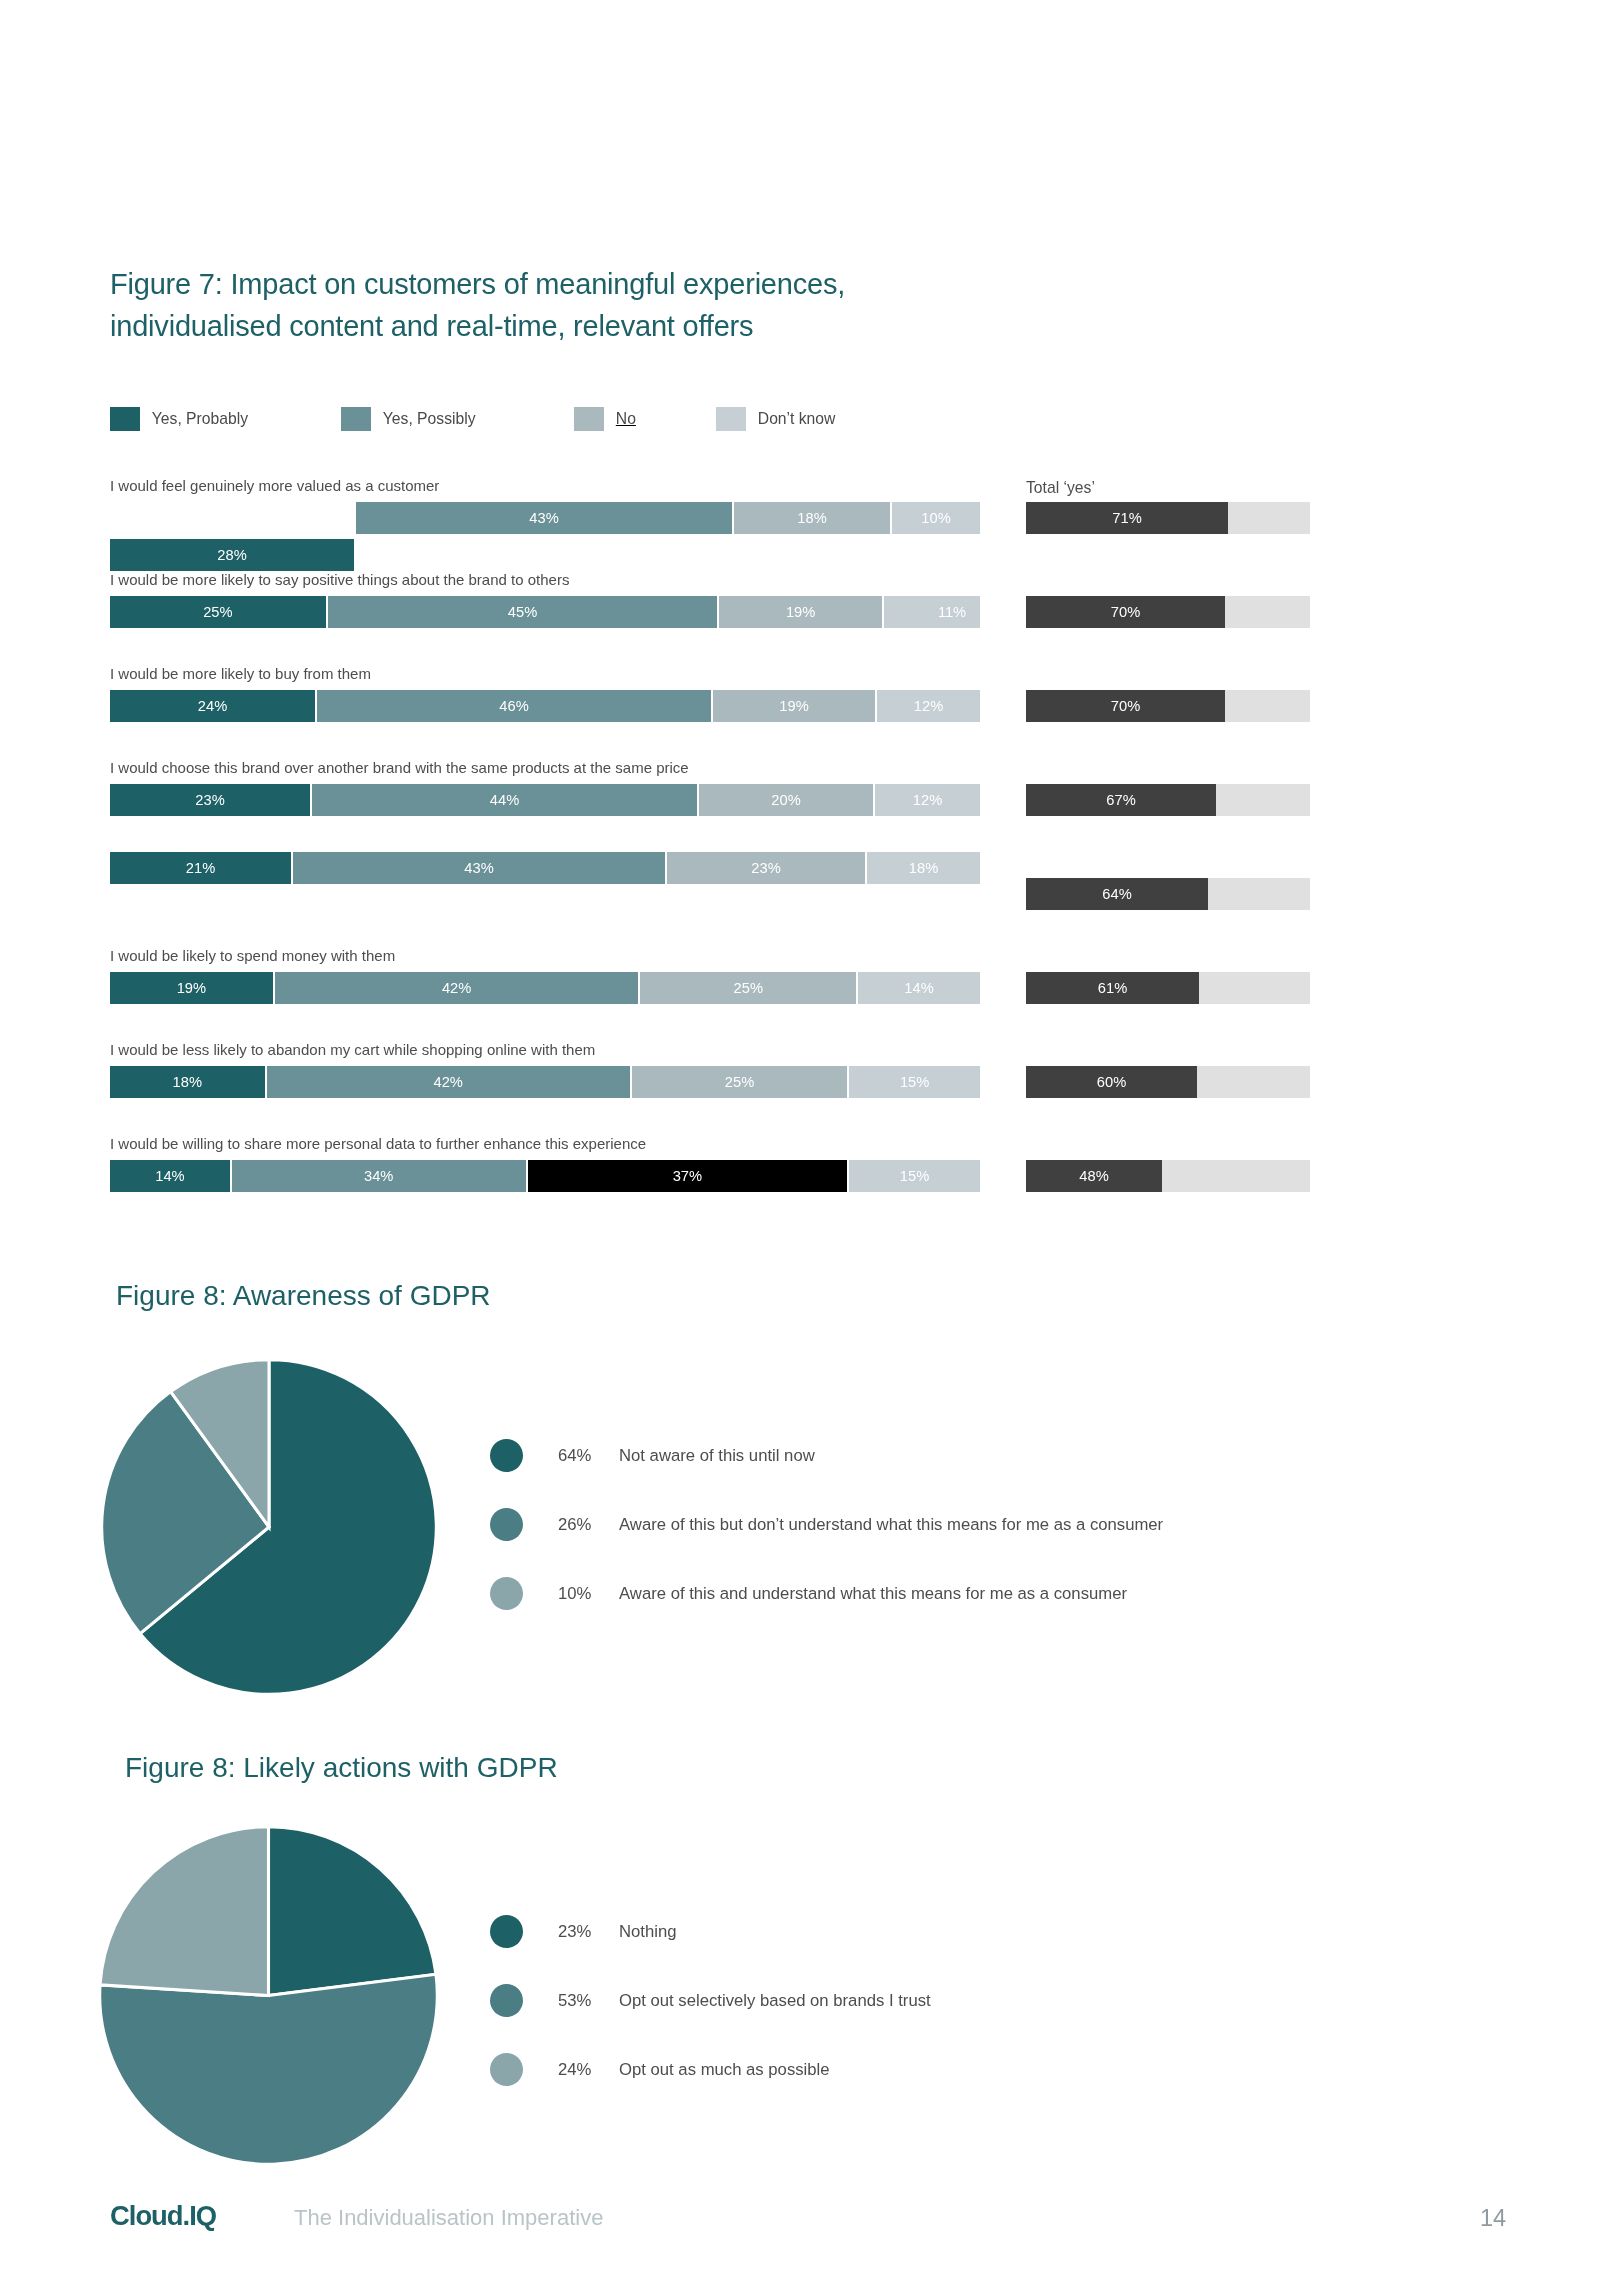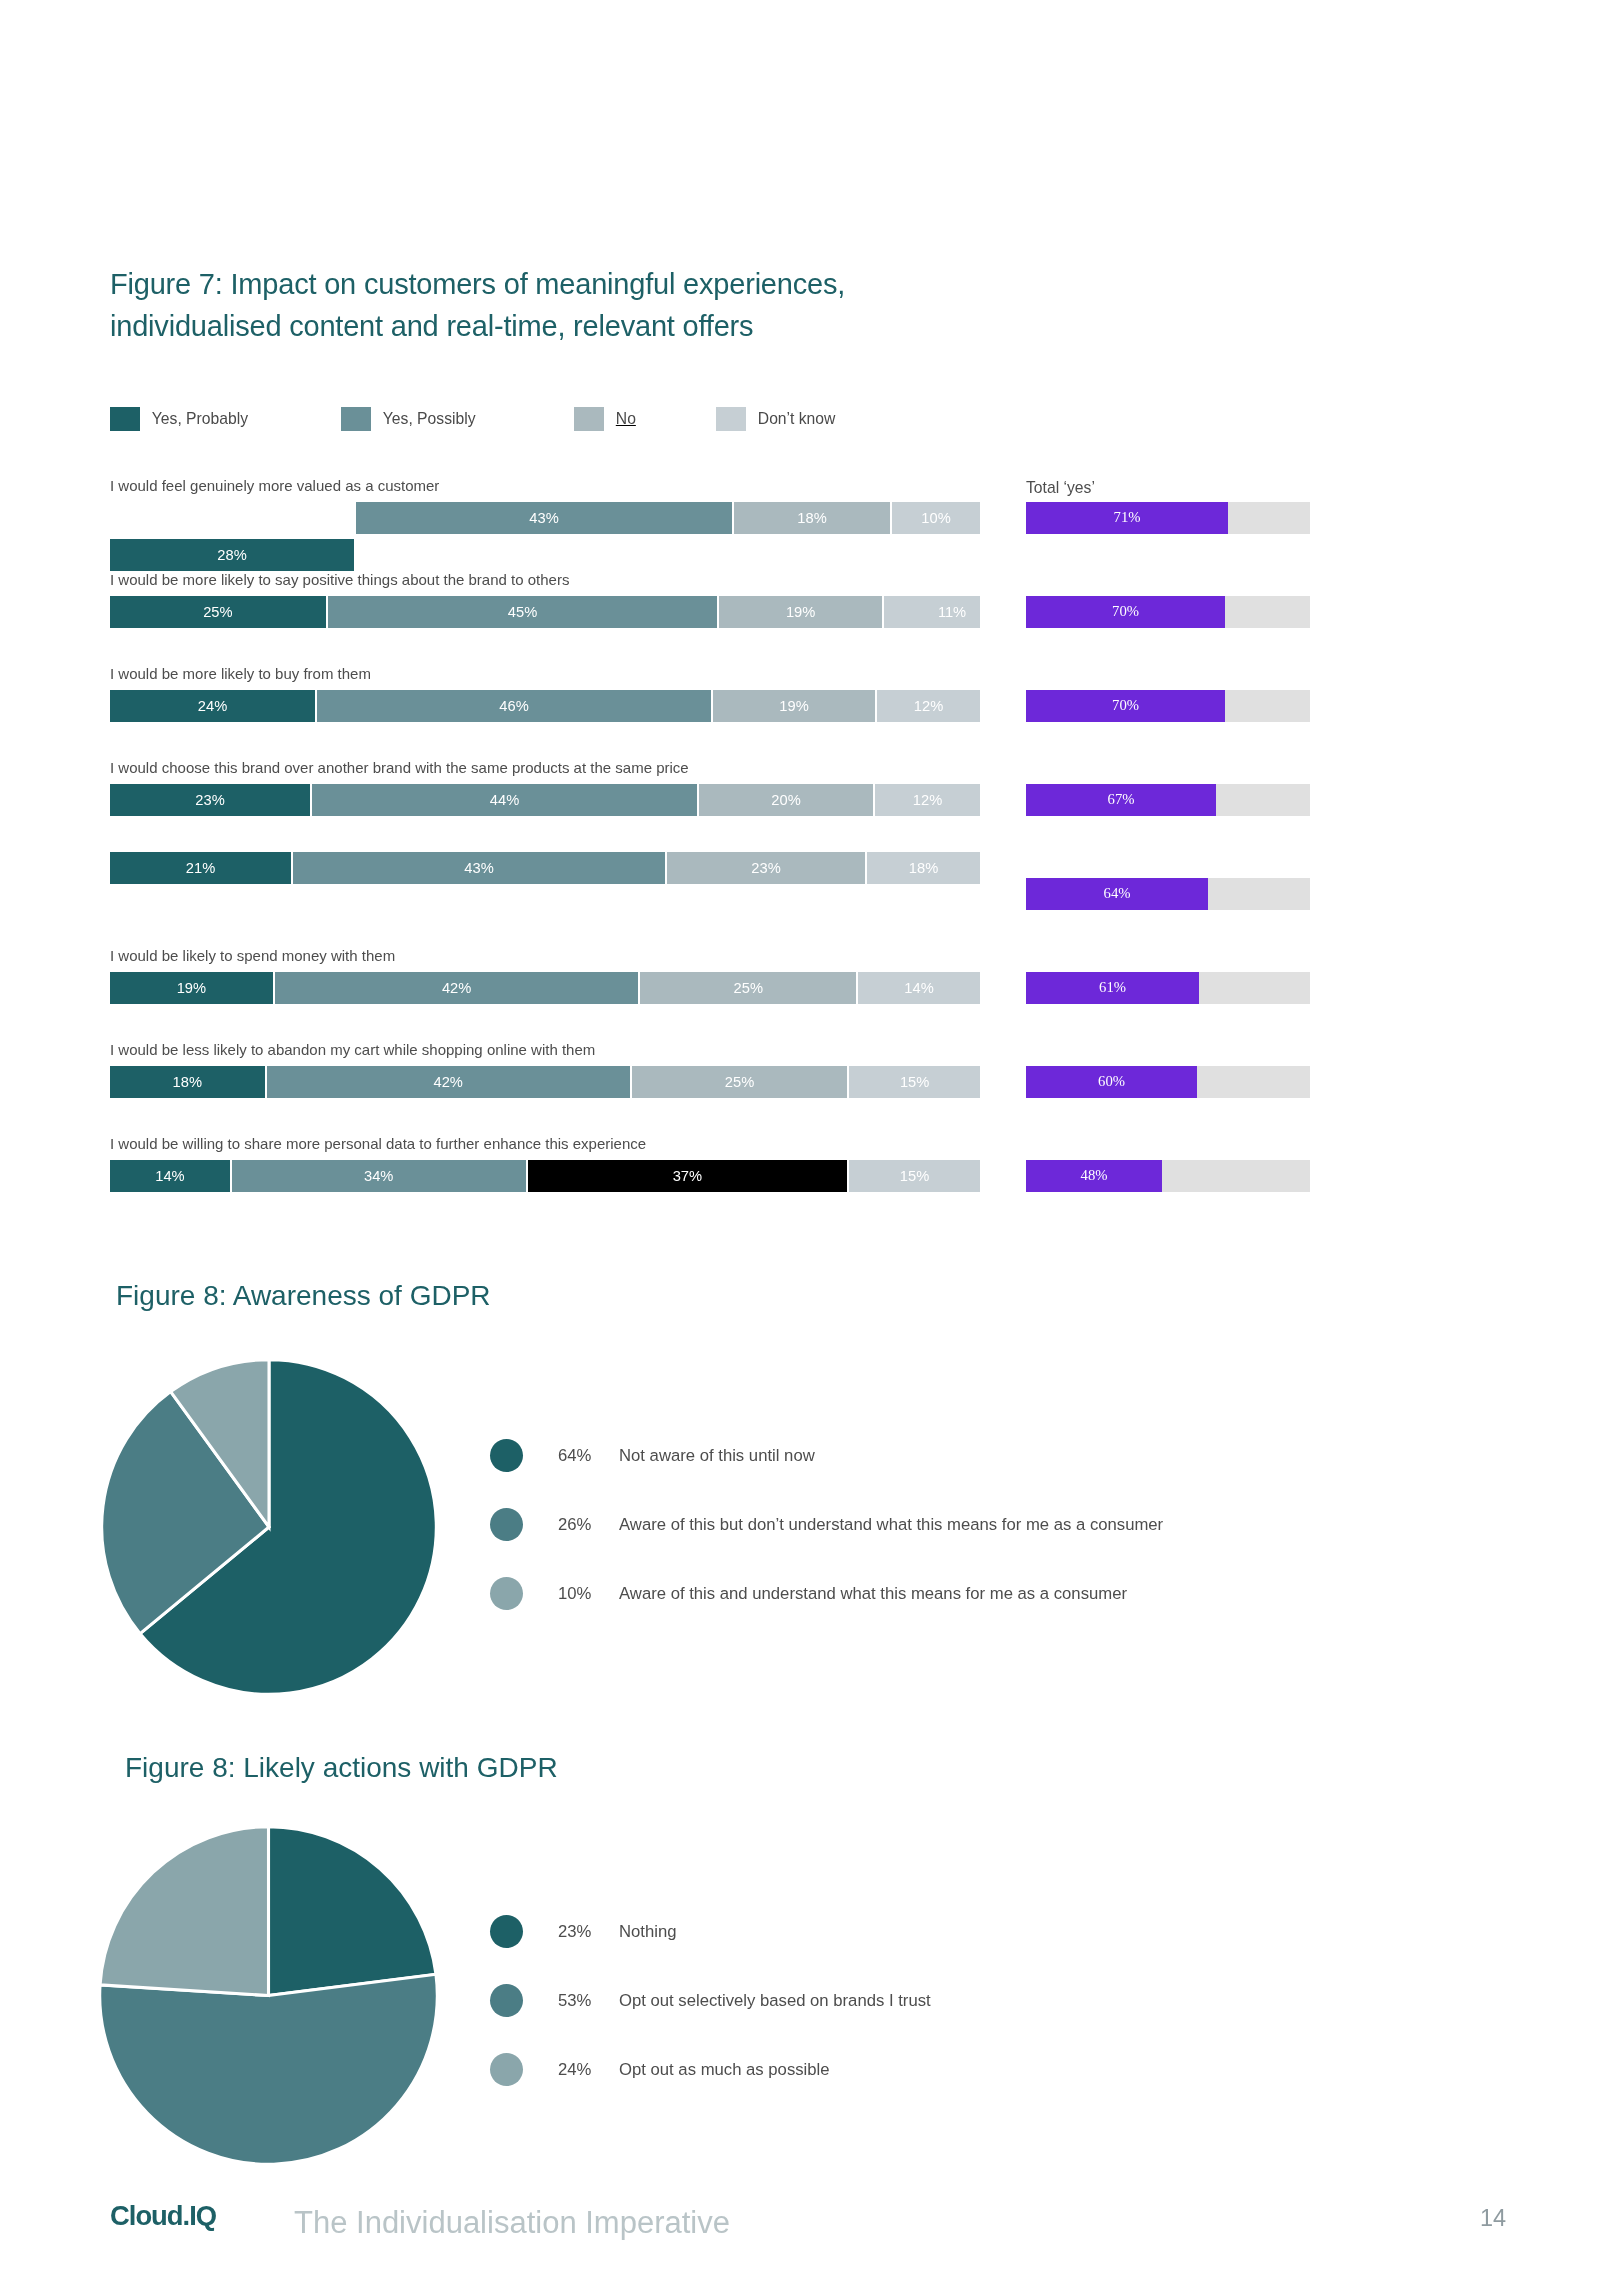"71%" .total-row .fill { background: #6d28d9 -> #404040; font-family: Liberation Serif, serif -> none }
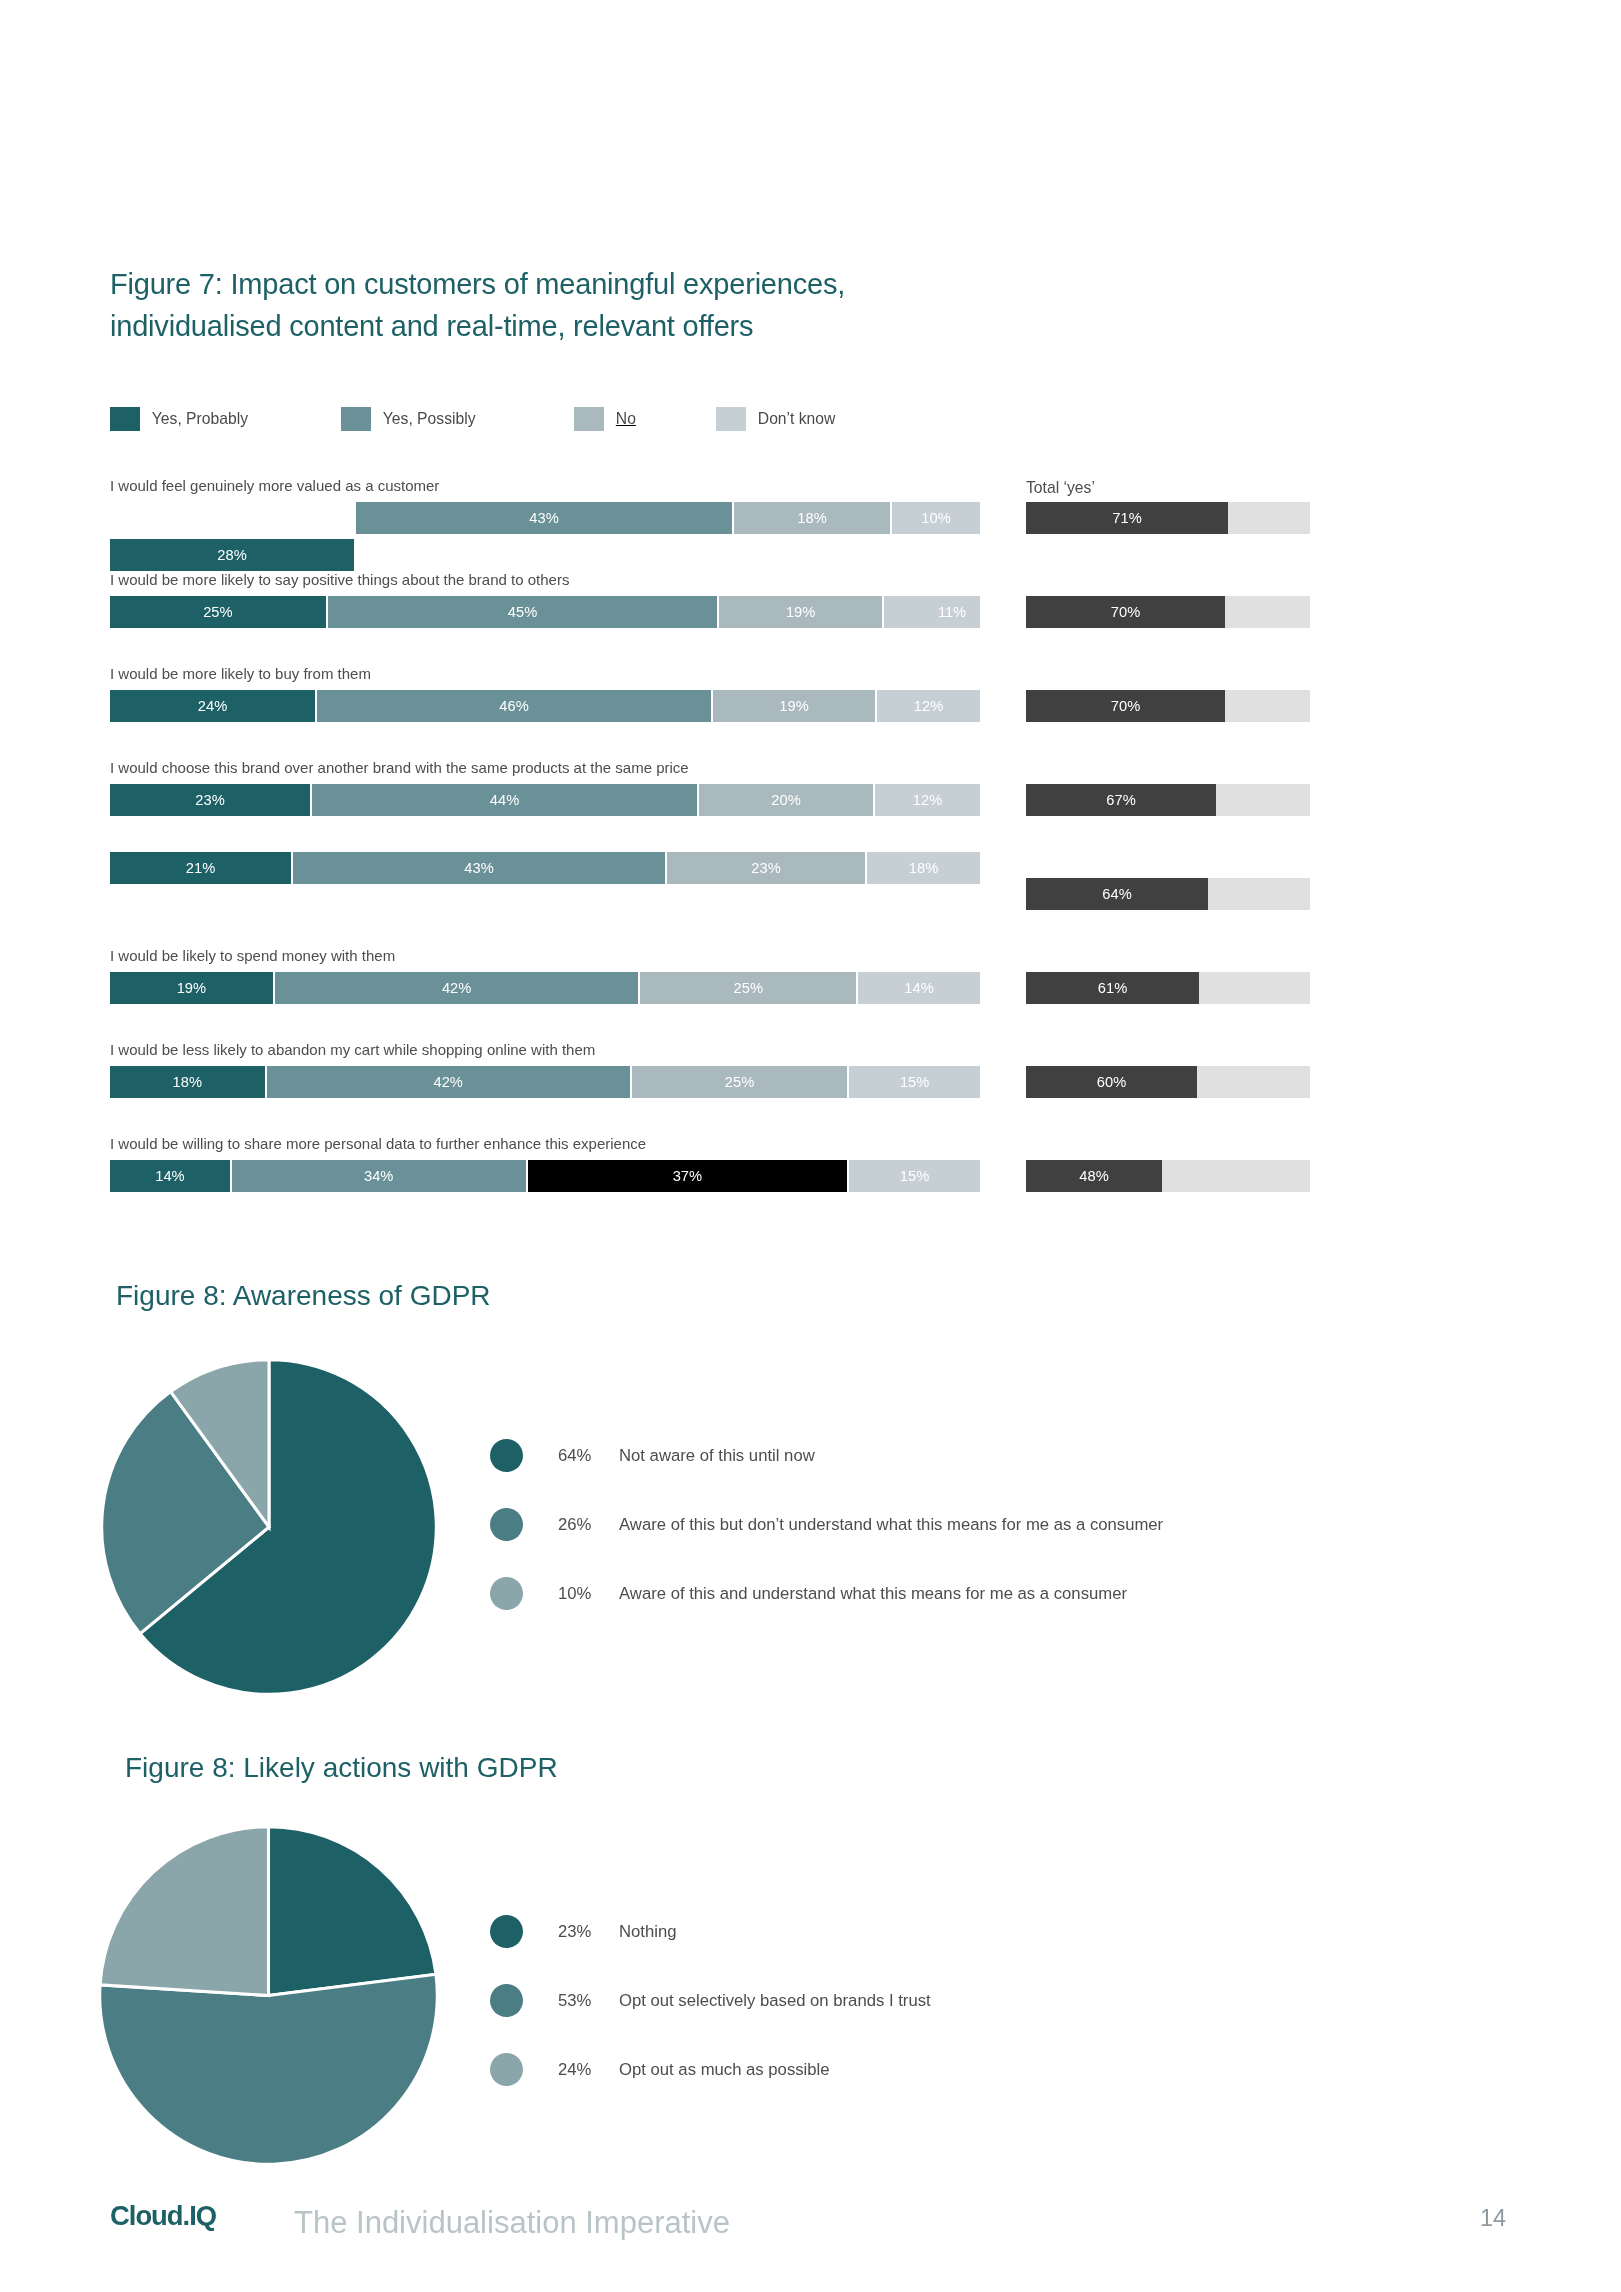"The Individualisation Imperative" .footer-title { font-size: 31px -> 22px }
